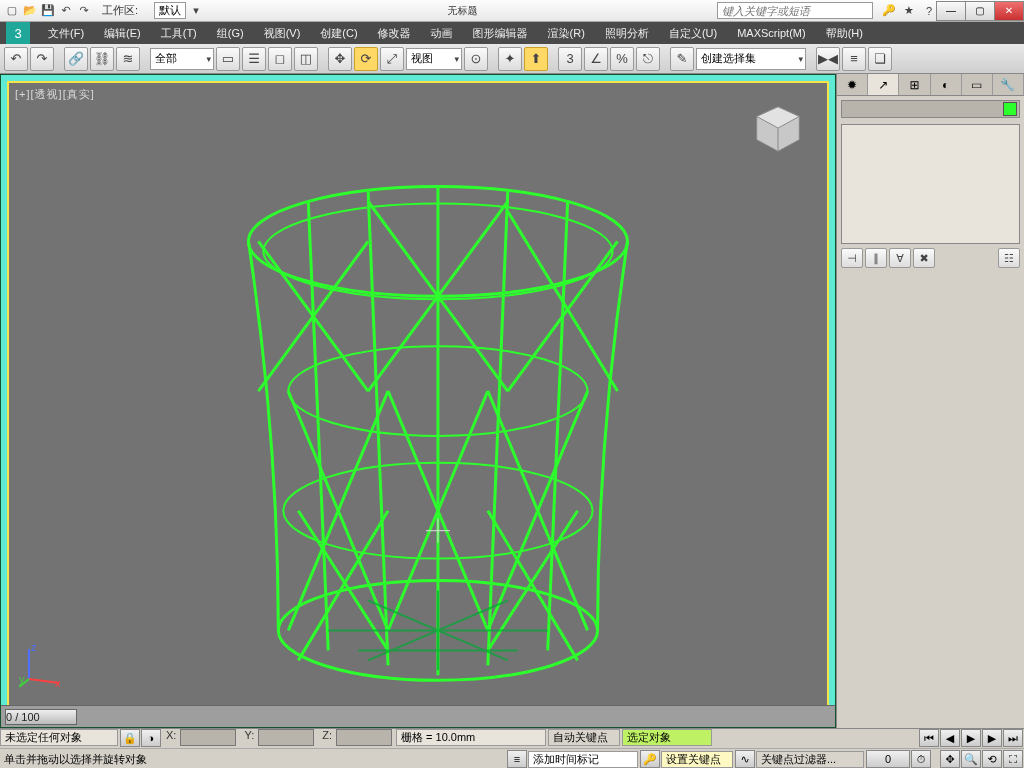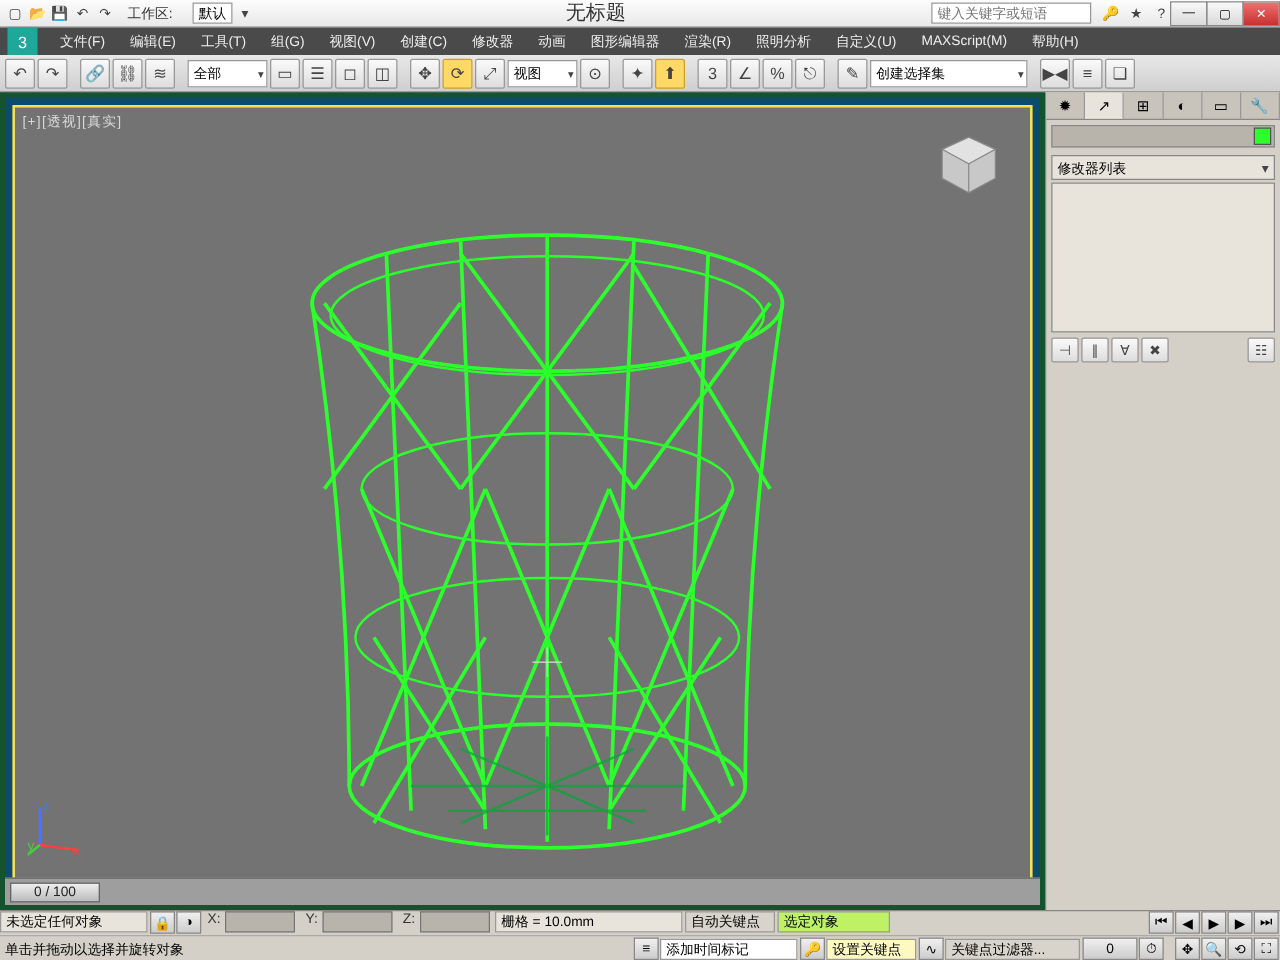"无标题" .titlebar-title { font-size: 16px -> 10px }
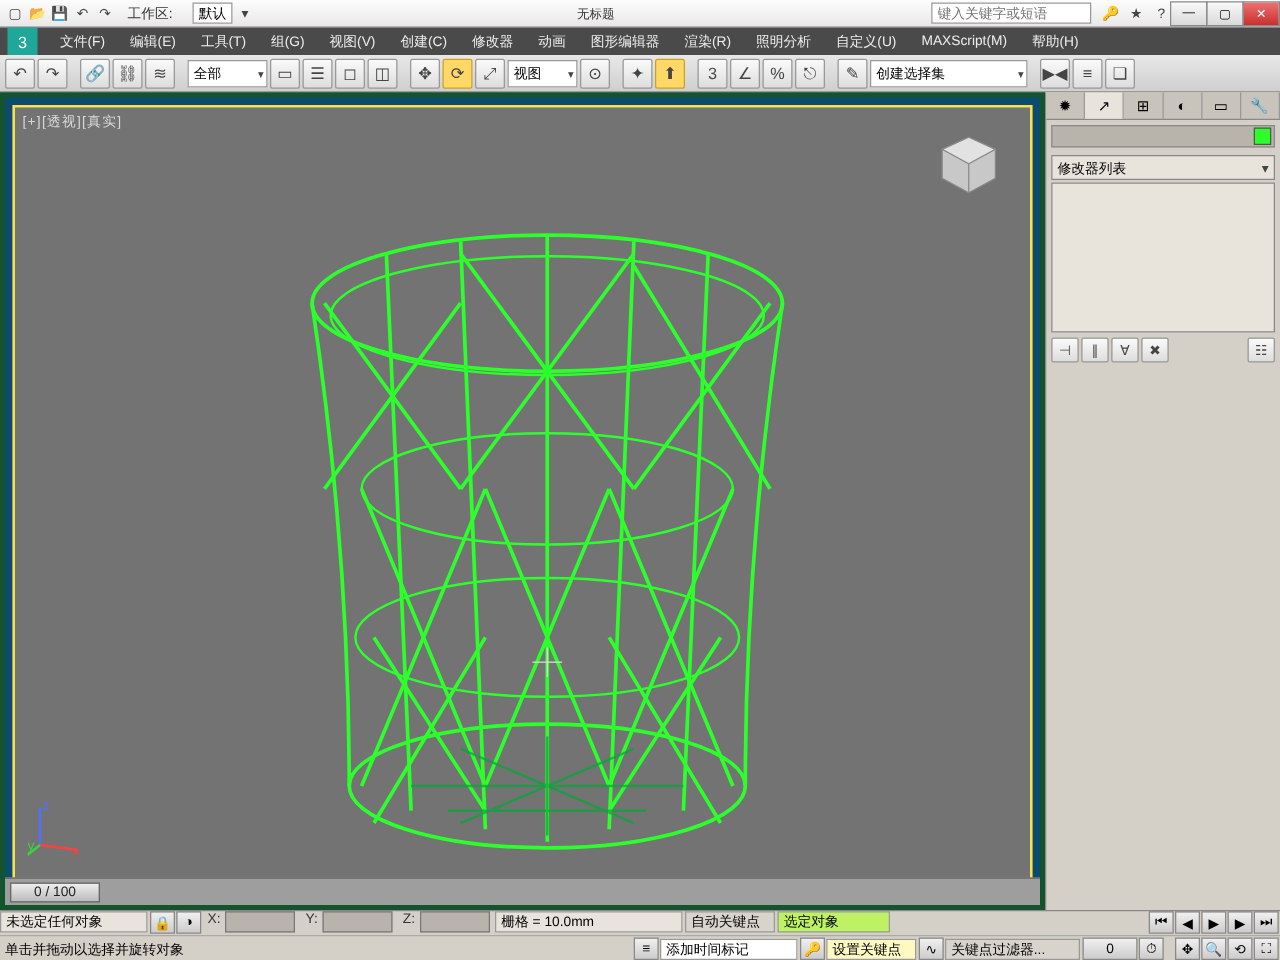"键入关键字或短语" .search-box { font-style: none -> italic; width: 128px -> 156px }
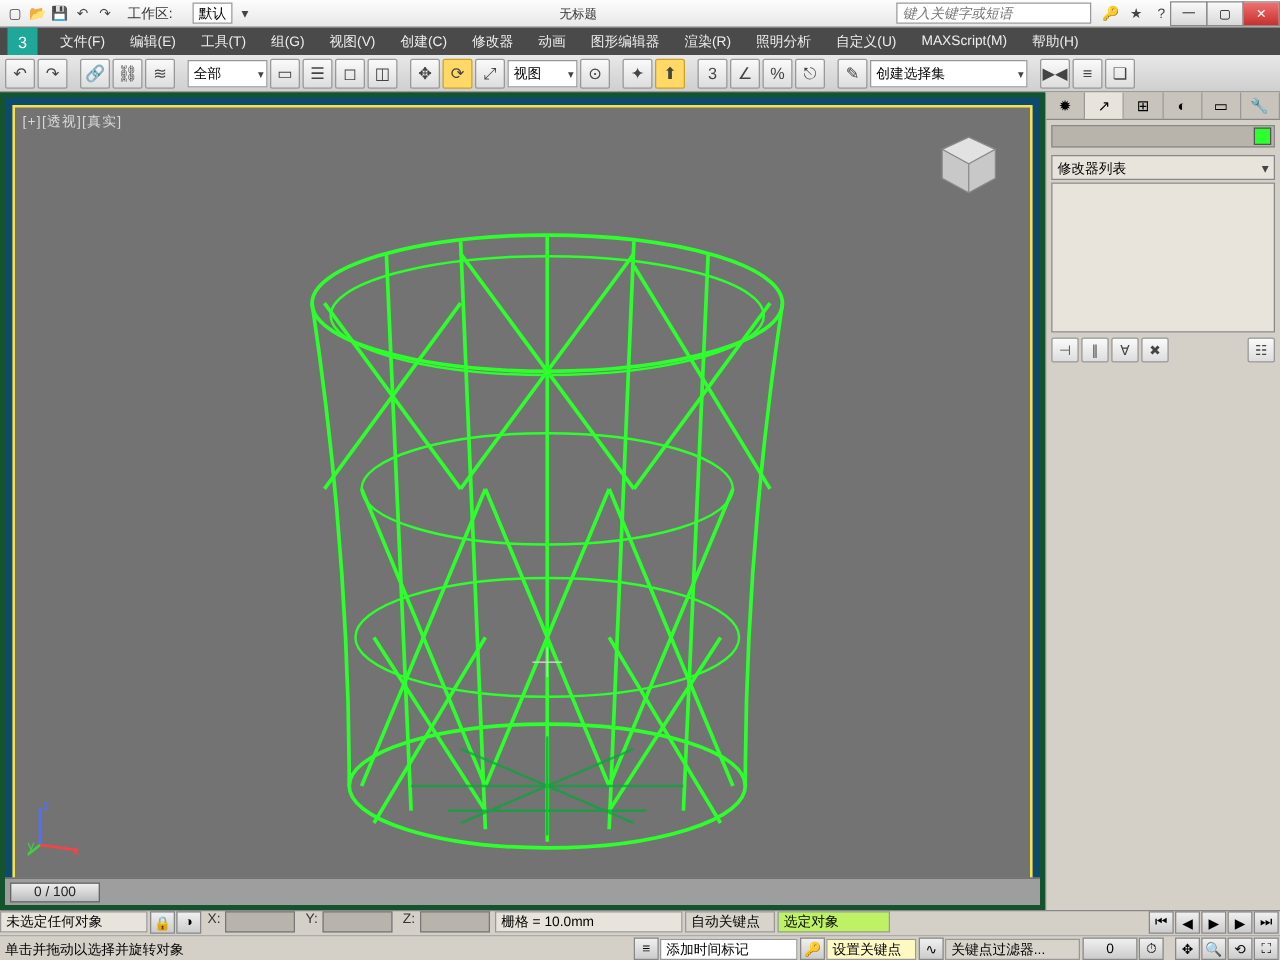"创建选择集" div.tool-dd { width: 126px -> 110px }
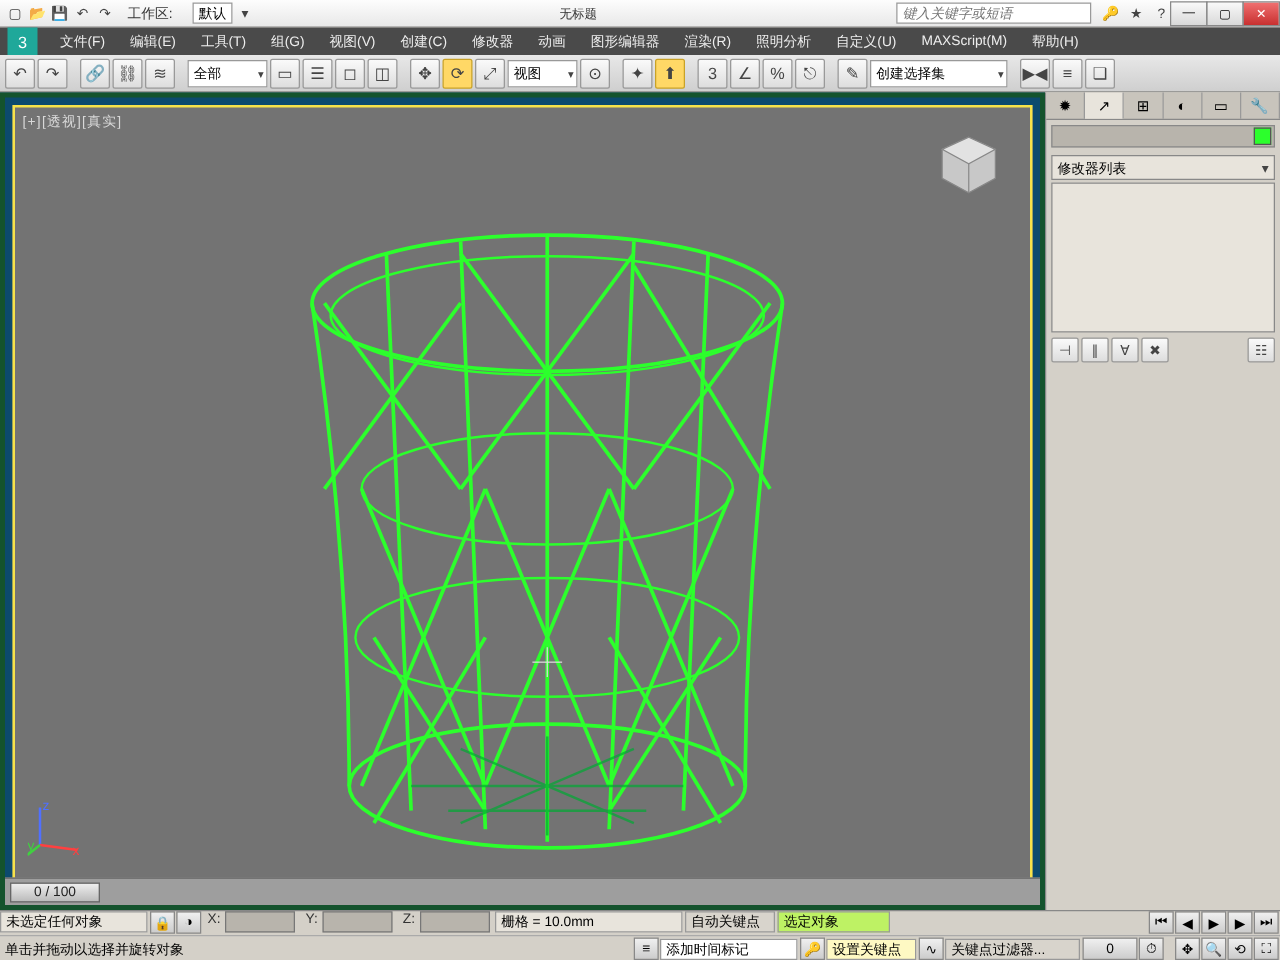"[+][透视][真实]" .viewport-wrap { background: #0c4a6e -> #5eead4; border: 4px solid #14532d -> 1px solid #14532d }
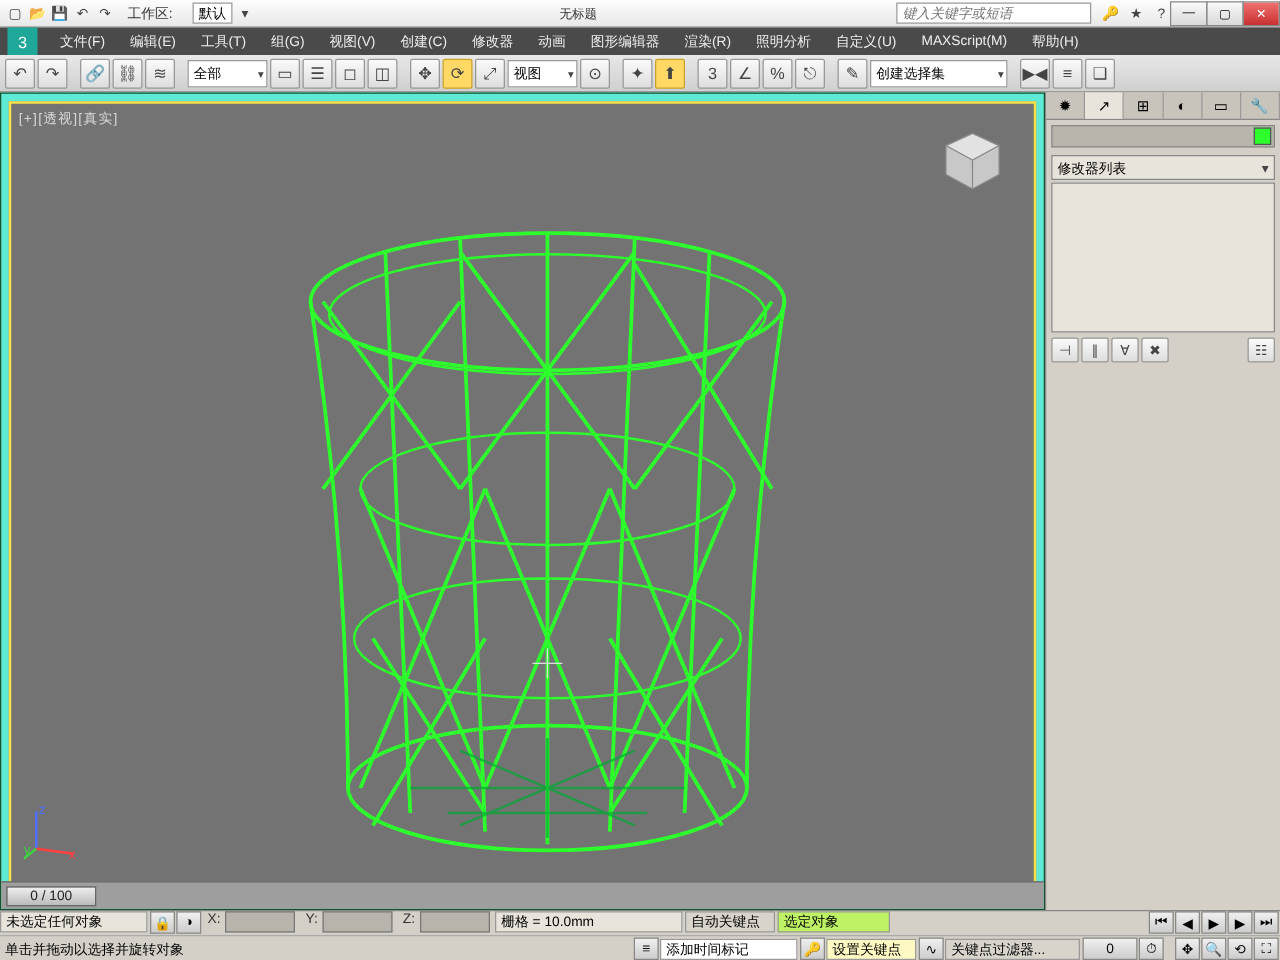"修改器列表" div.mod-dd { html: <div>修改器列表</div> -> none }
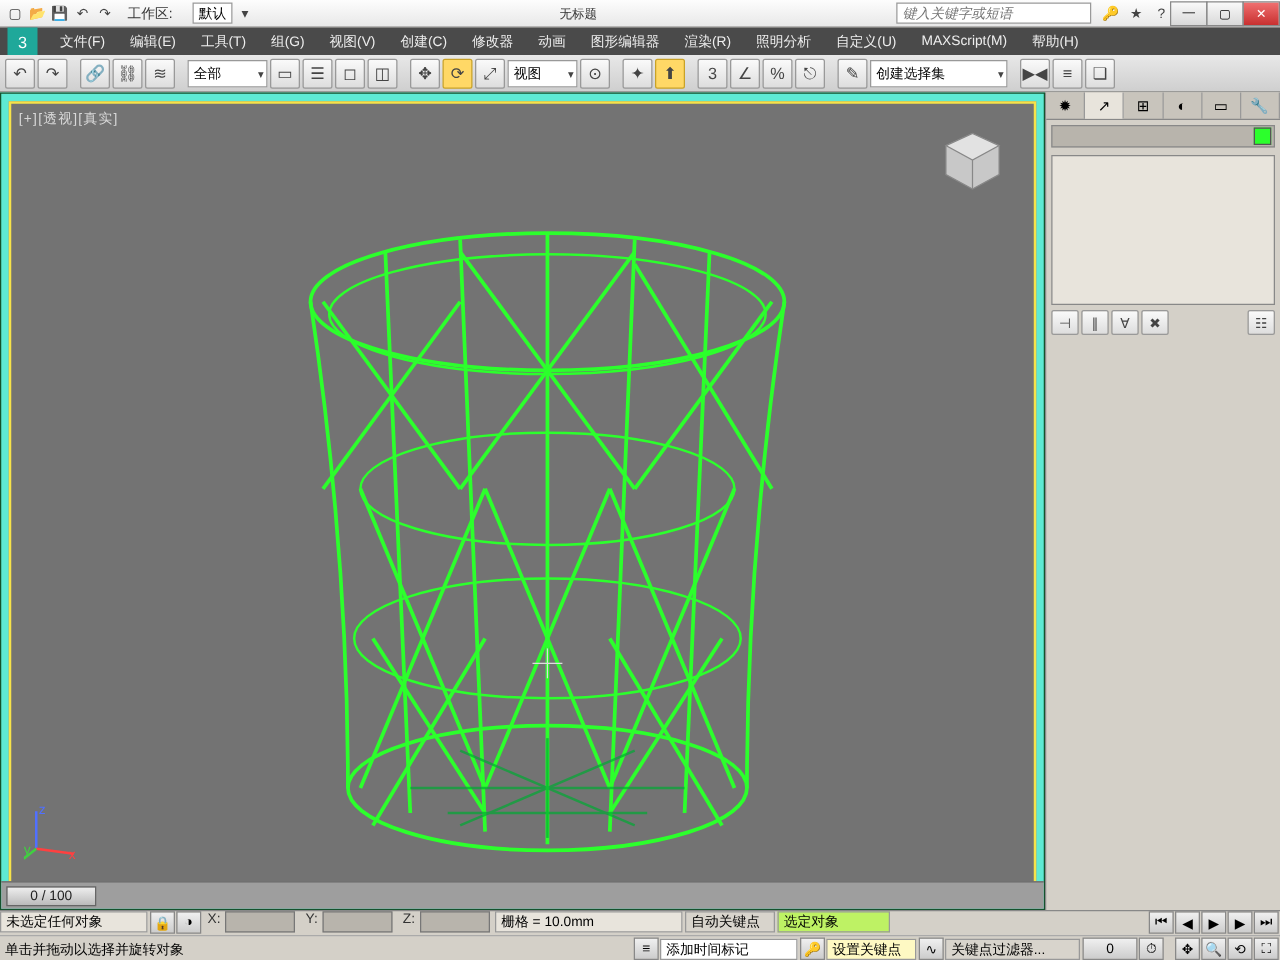"0 / 100" .time-knob { text-align: center -> left }
